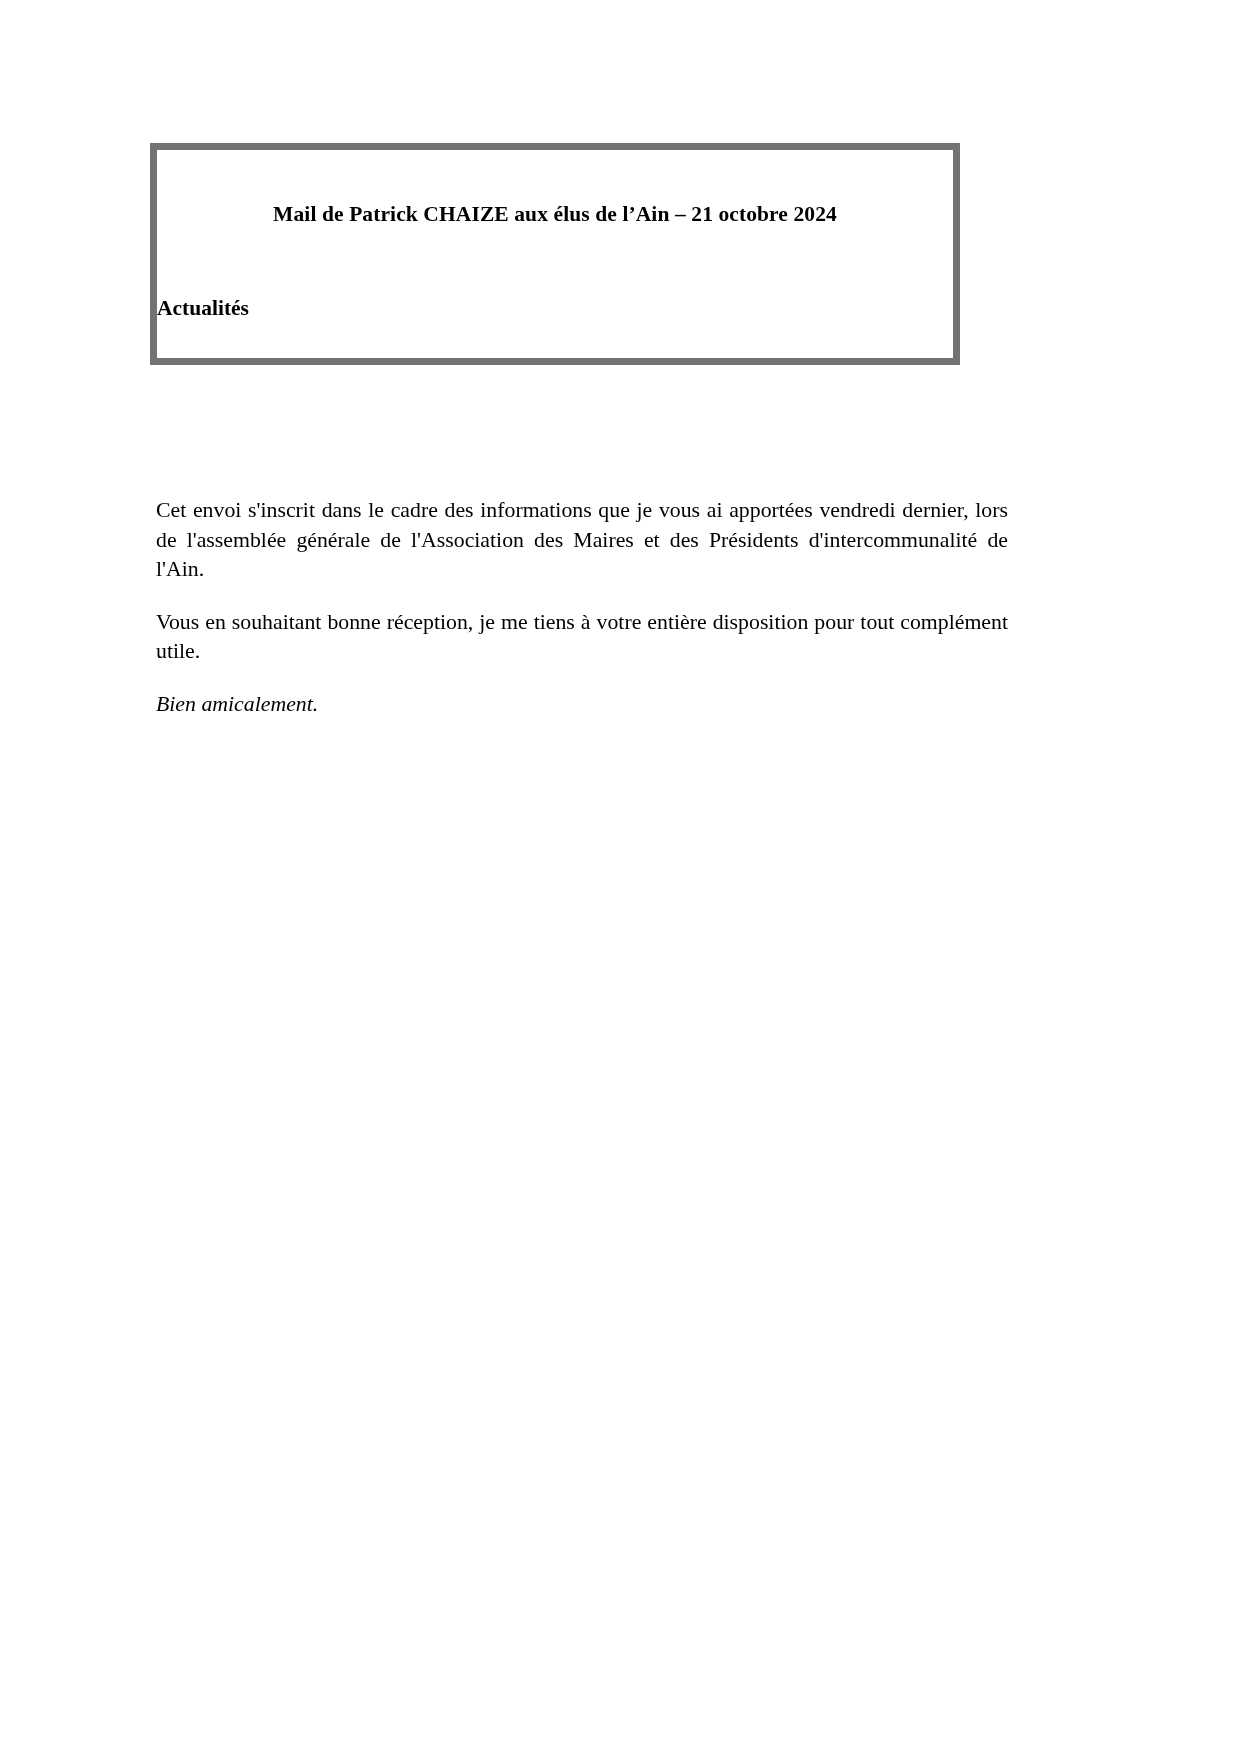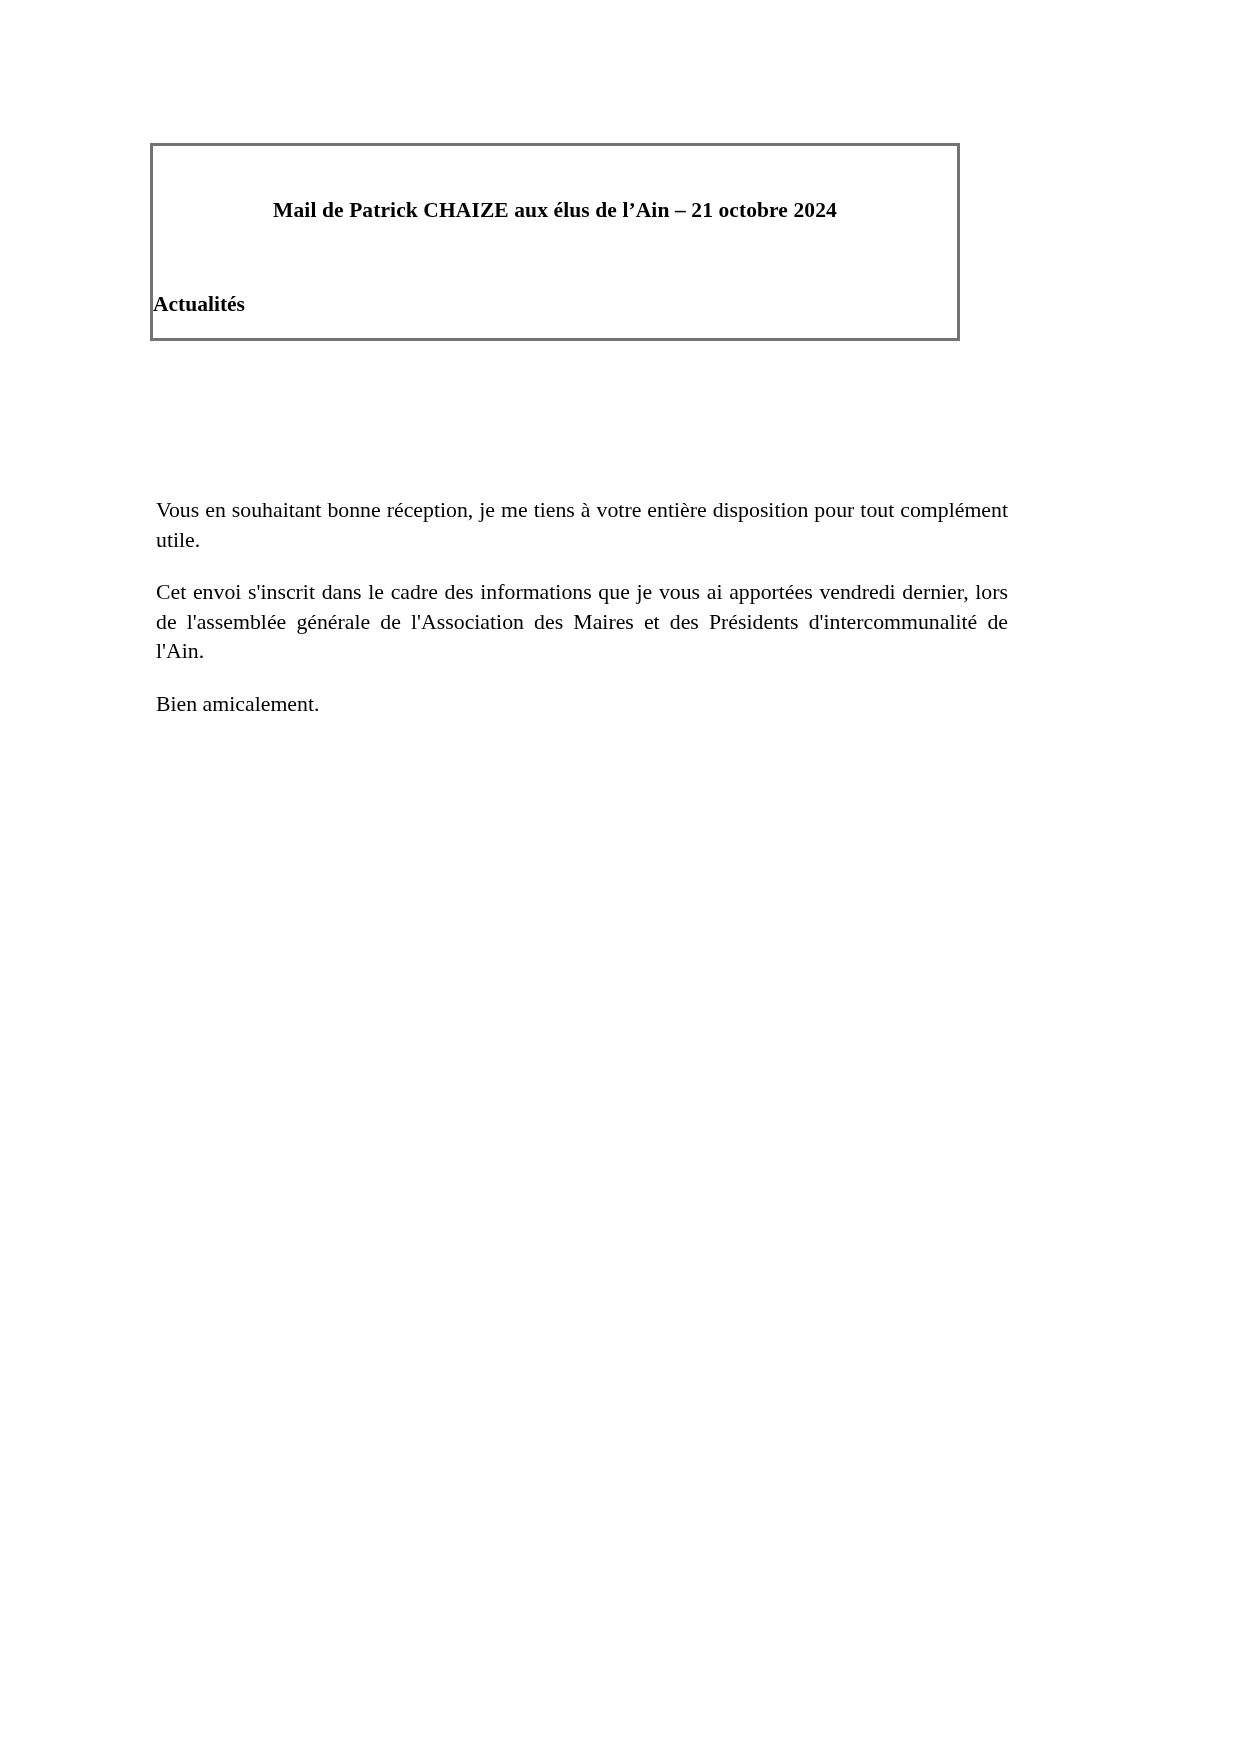"Mail de Patrick CHAIZE aux" .header-box { border: 3px solid #737373 -> 7px solid #737373; height: 198px -> 222px }
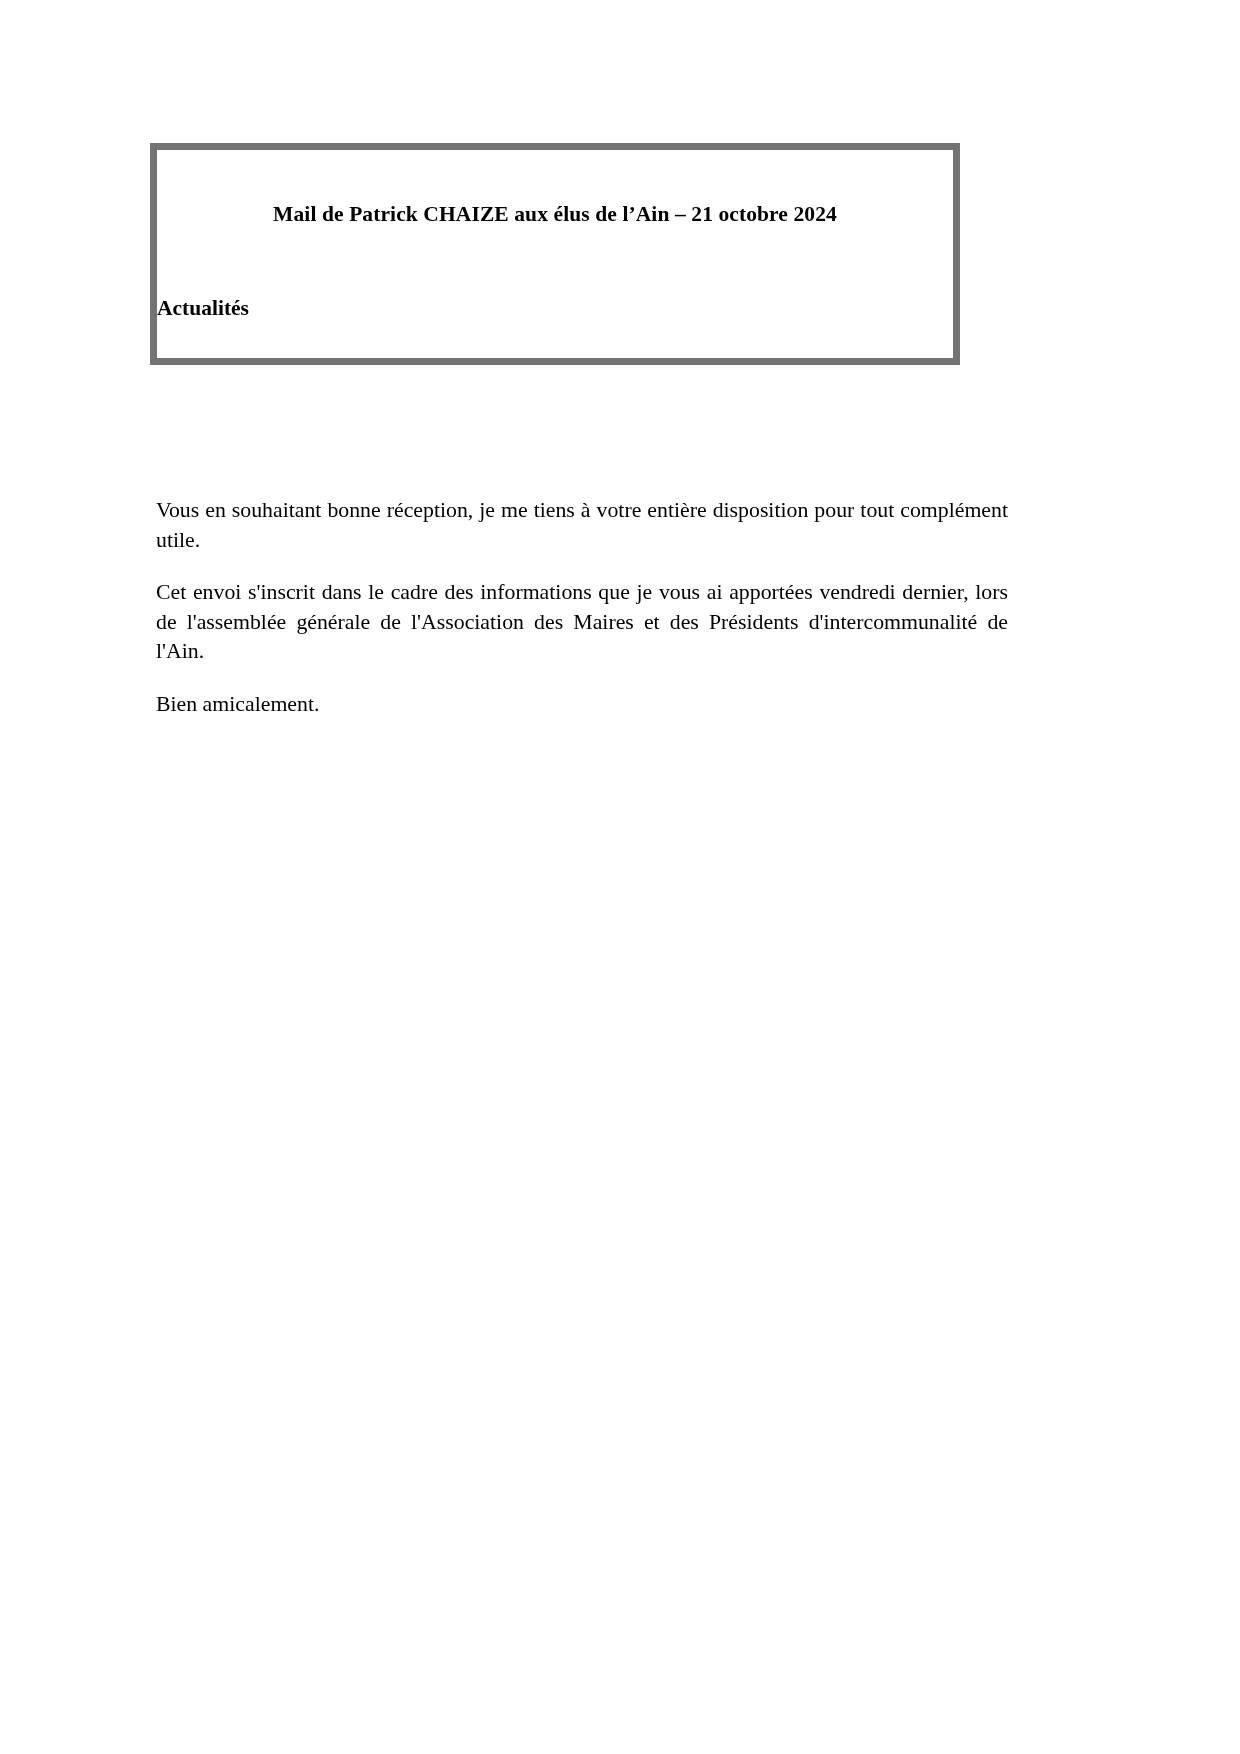"Vous en souhaitant bonne réception," p.para { order: before "Cet envoi s'inscrit dans le" -> after "Cet envoi s'inscrit dans le" }
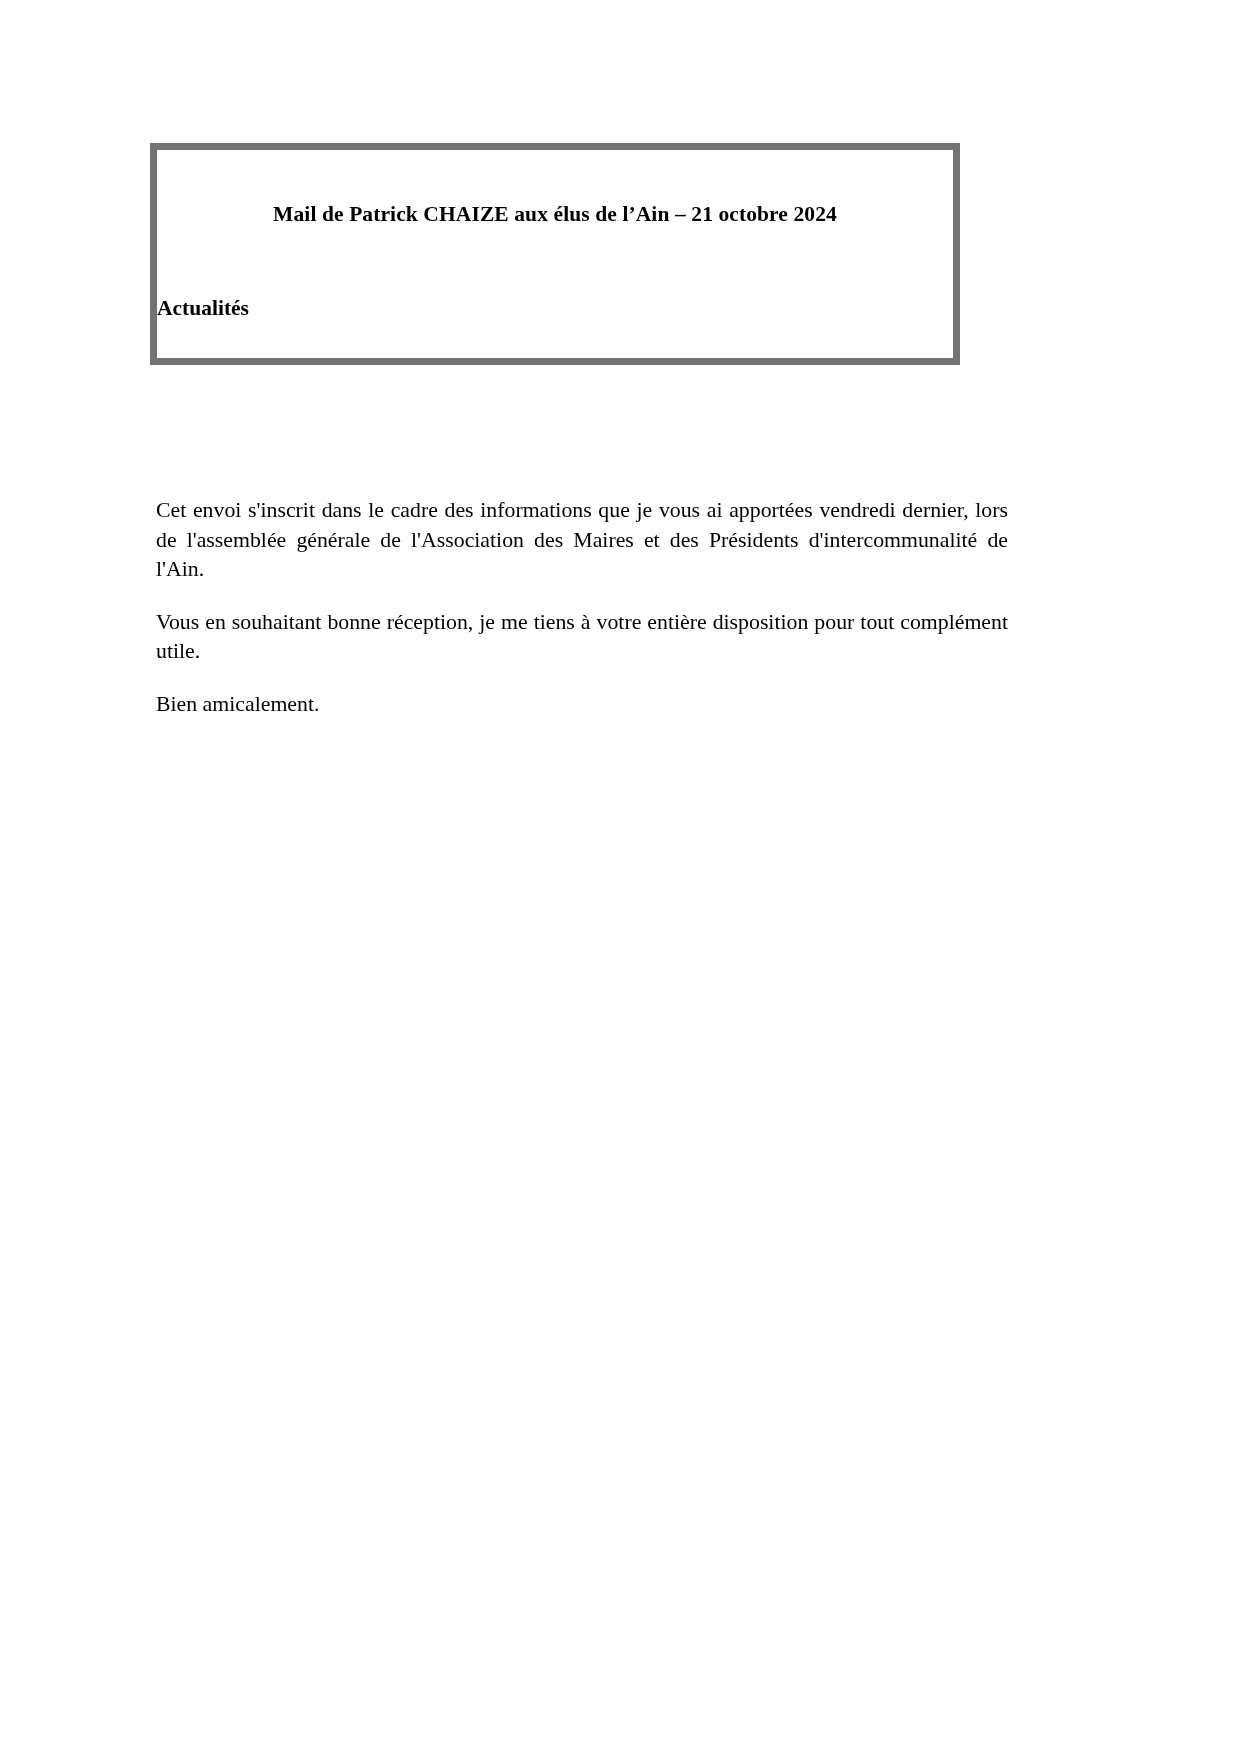"Bien amicalement." .para:last-child { font-style: none -> italic }
